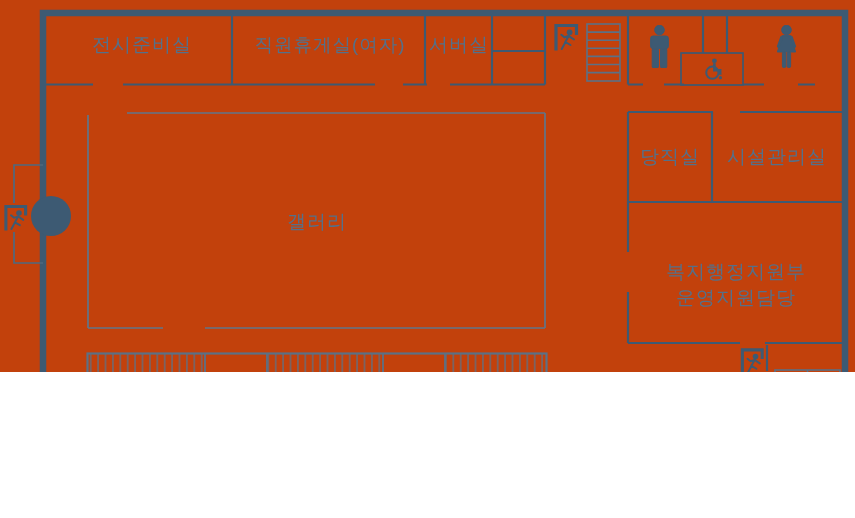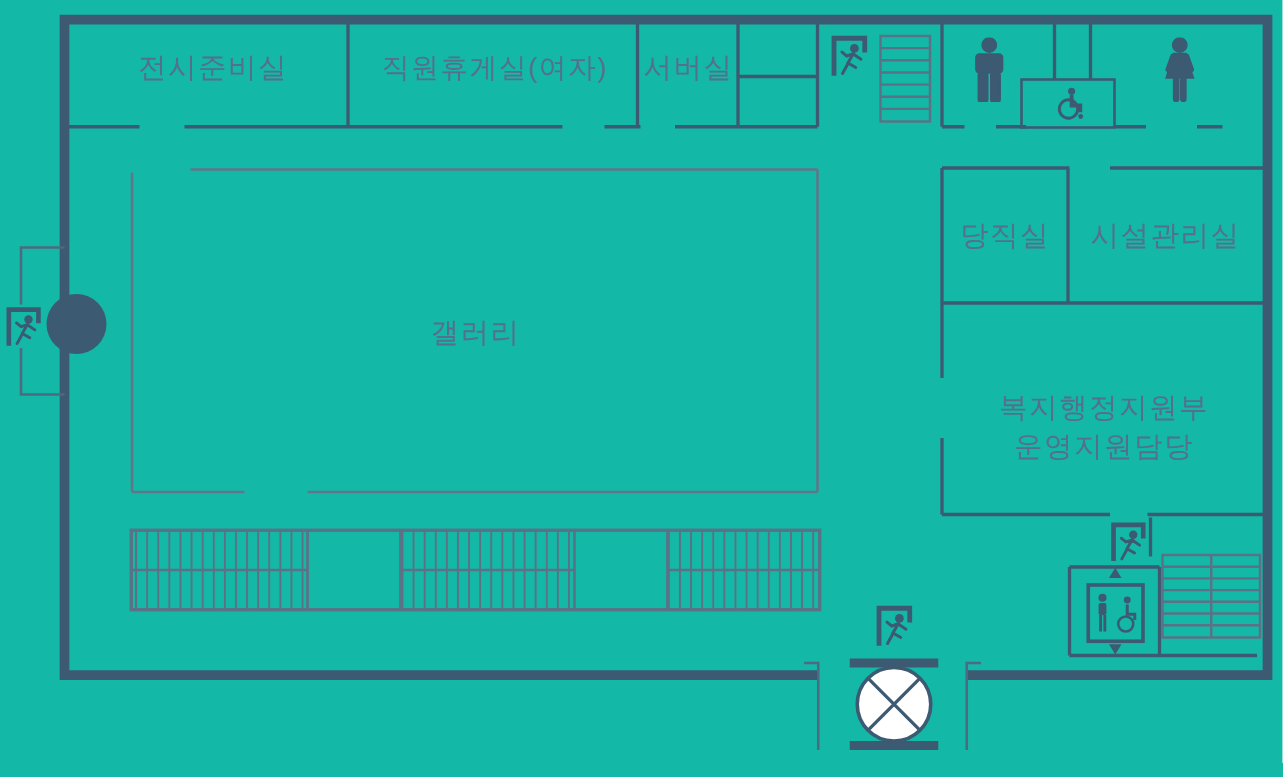"전시준비실" .stage { background: #14b8a6 -> #c2410c; height: 518px -> 372px }
